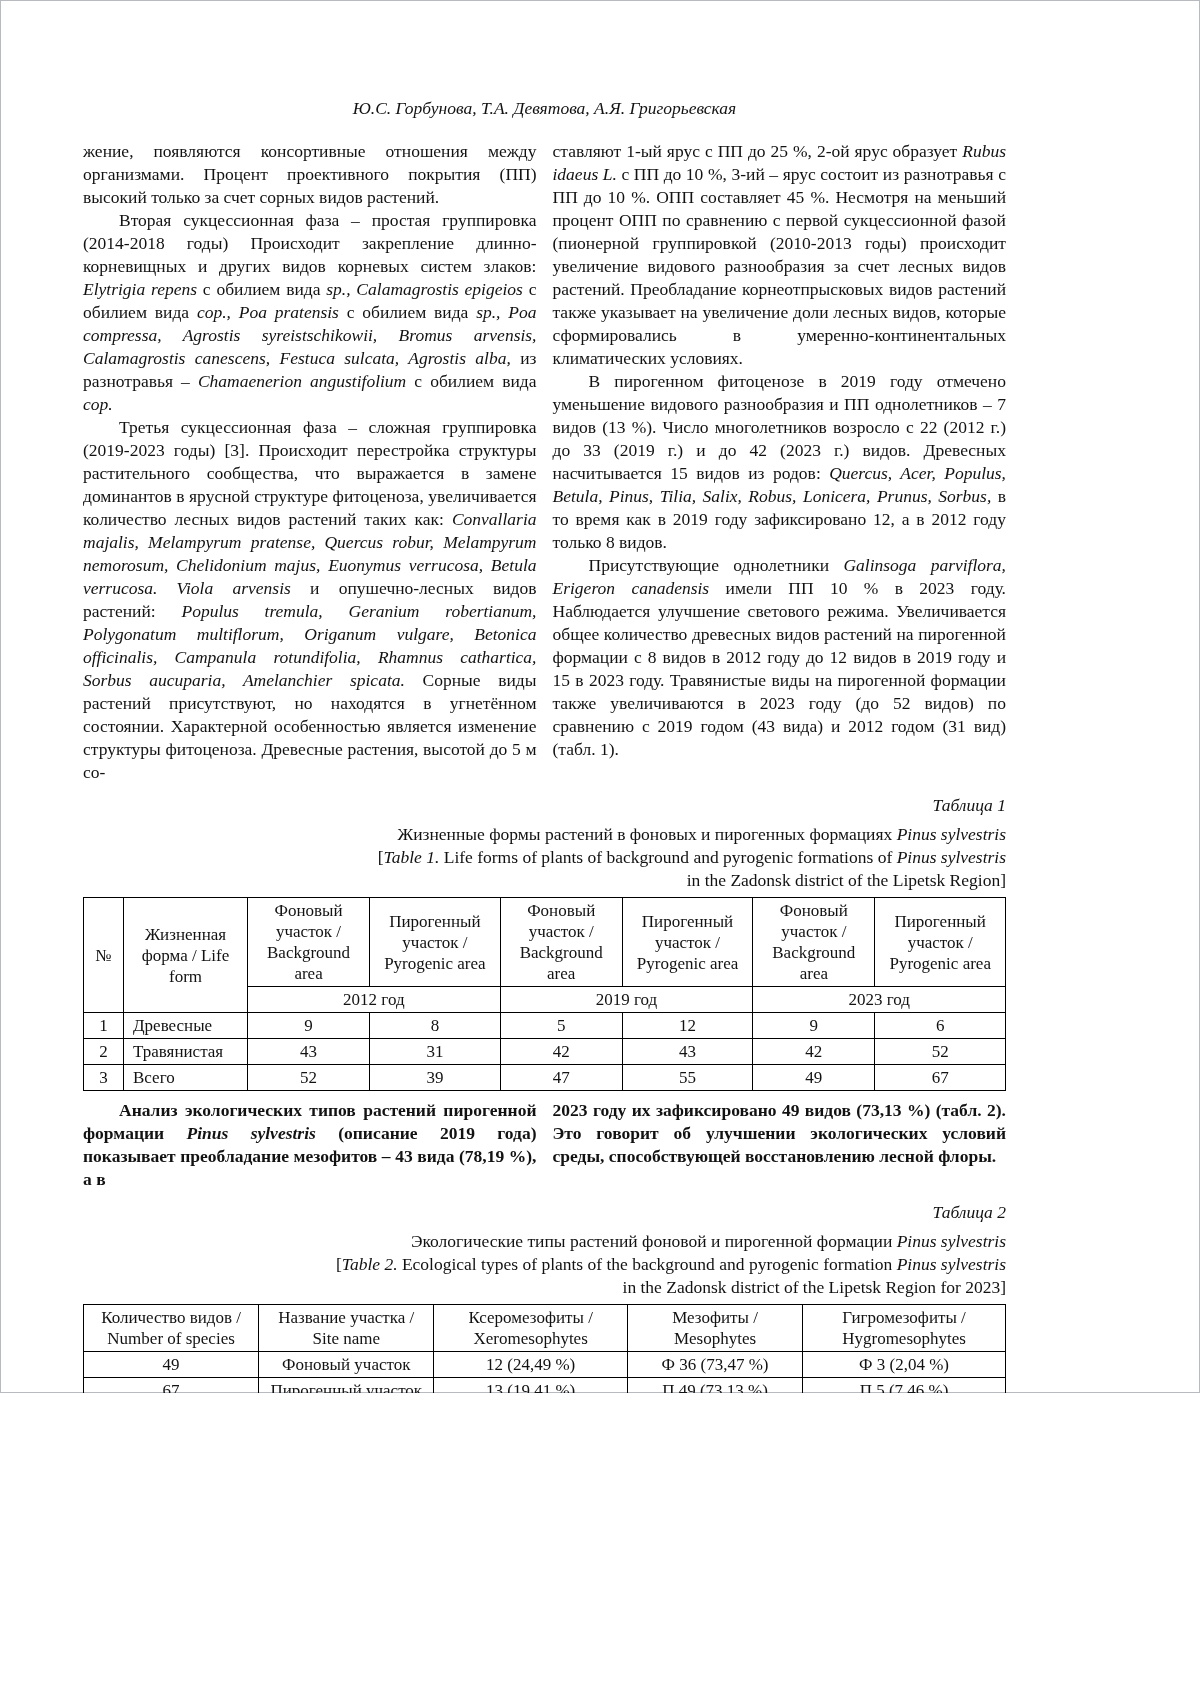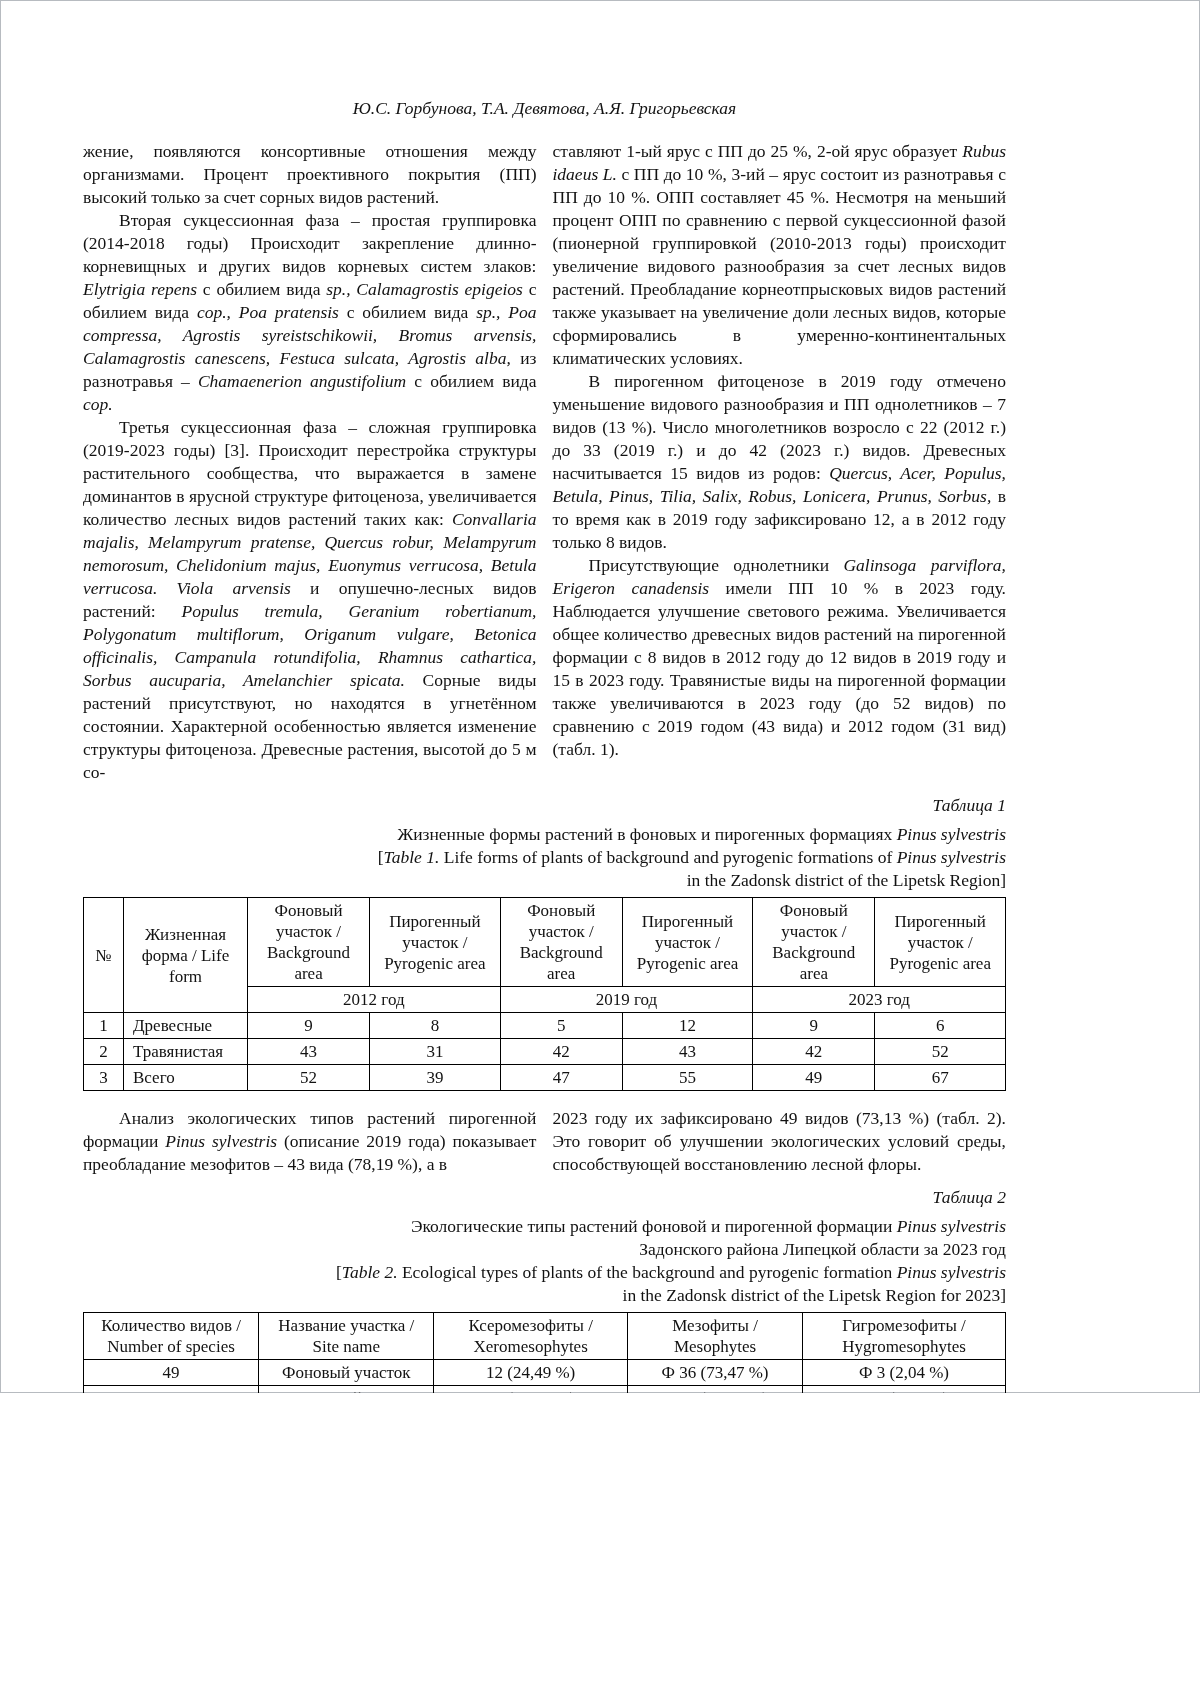"Анализ экологических типов растений" .after-table { font-weight: none -> bold; margin-top: 16px -> 8px }
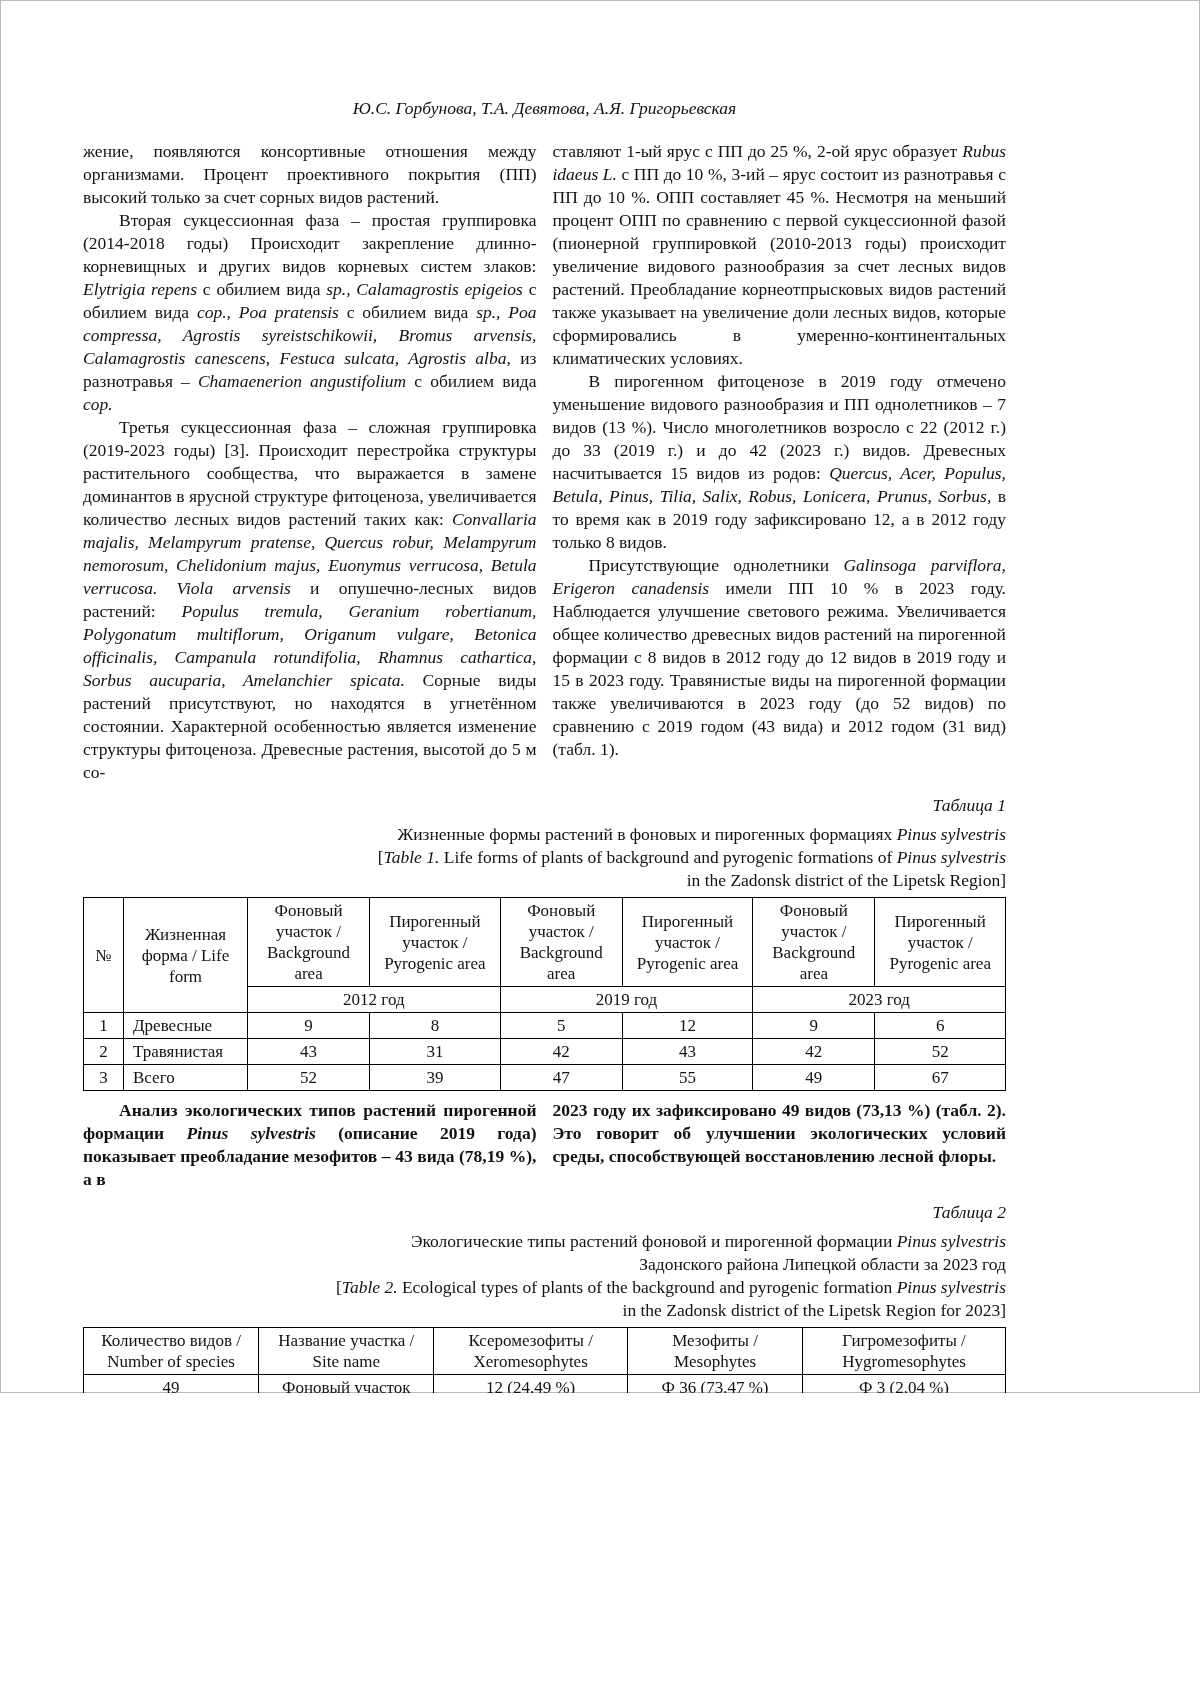"Задонского района Липецкой области за" div.cap-line { html: <div><span>Задонского района Липецкой области за 2023 год</span></div> -> none }
